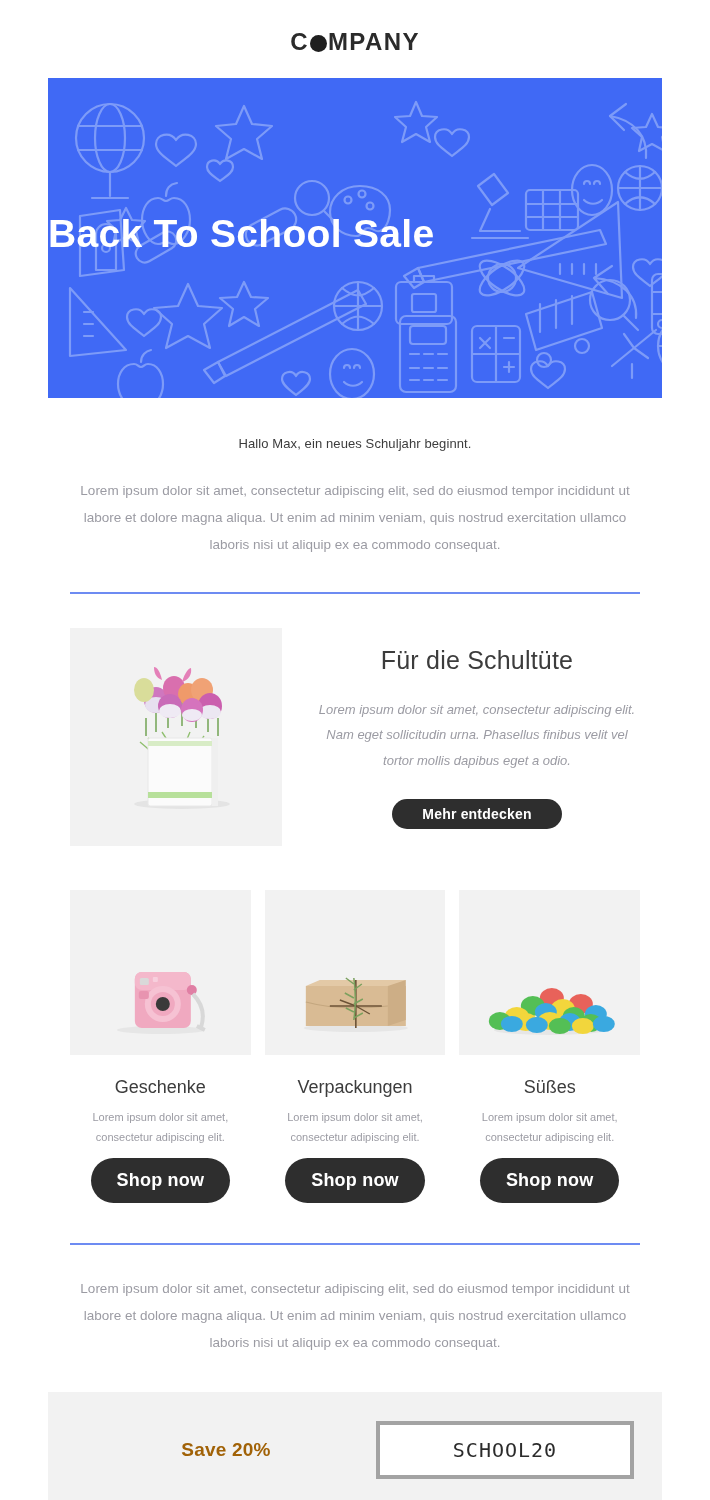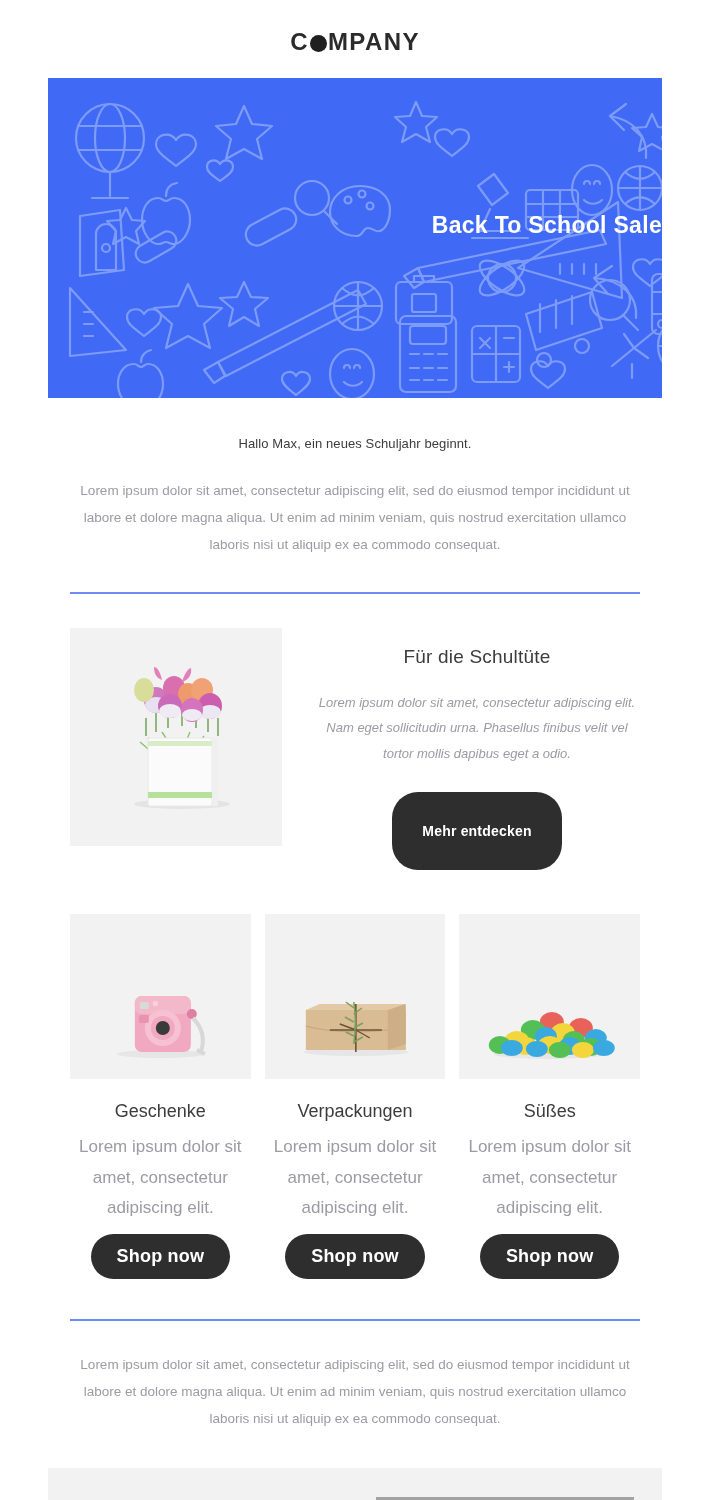"Back To School Sale" .hero-title { font-size: 23px -> 39px; text-align: right -> left }
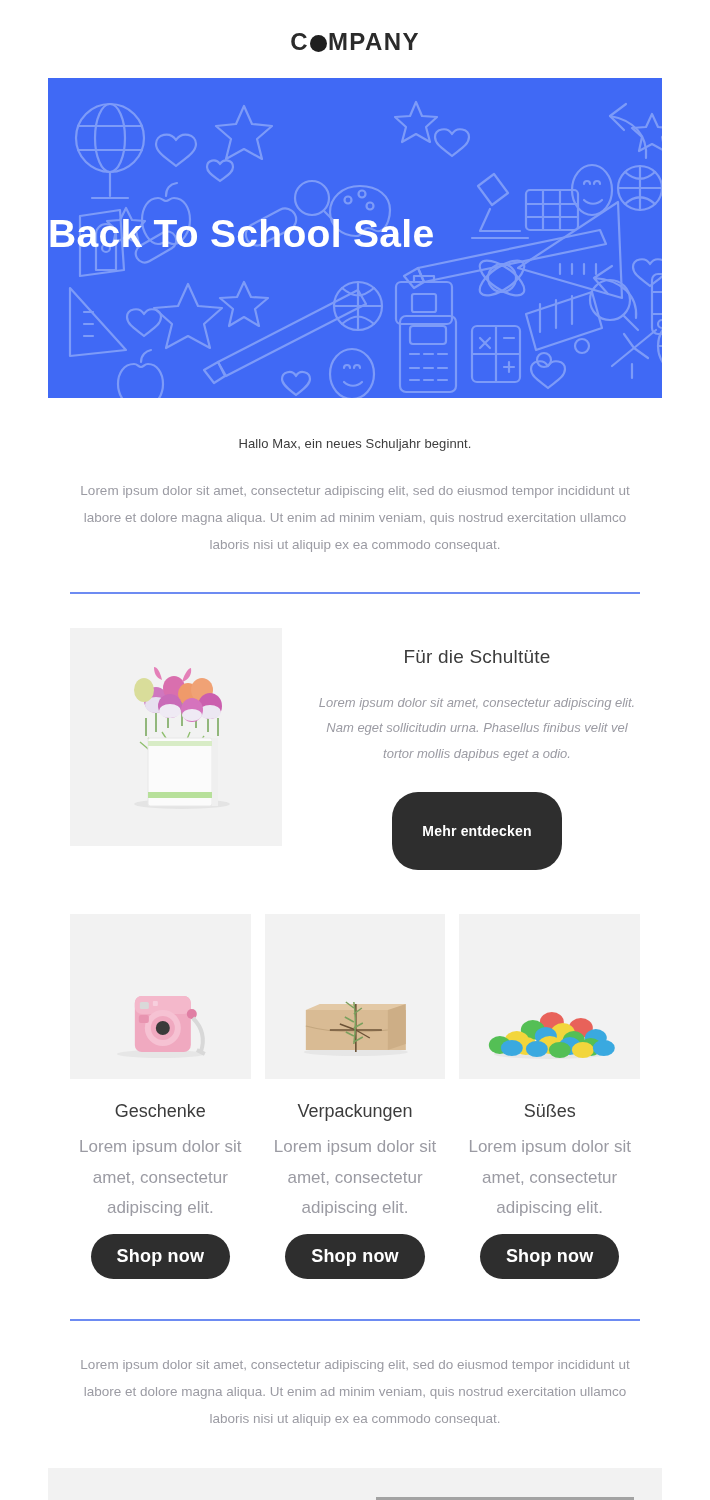"Für die Schultüte" .feature-text h2 { font-size: 19px -> 25px }
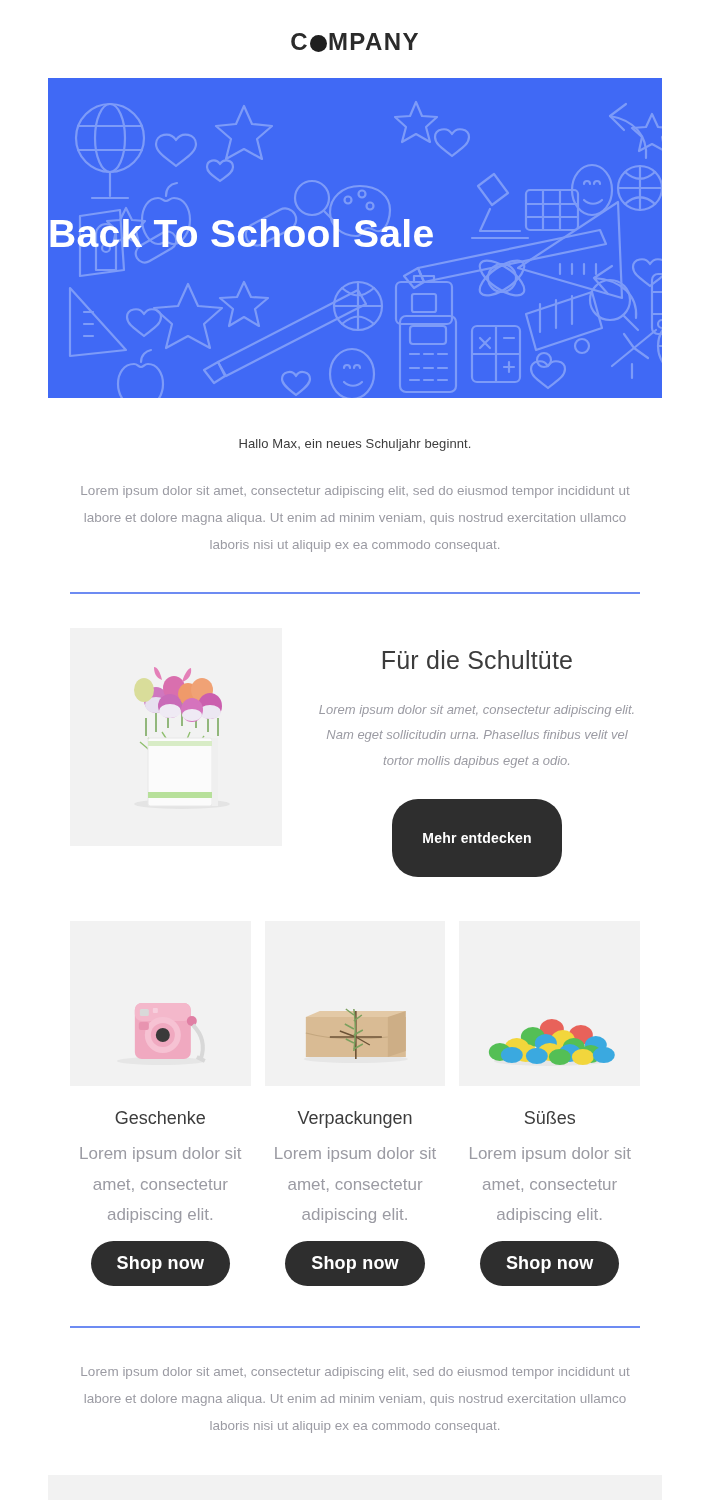"Mehr entdecken" .btn-pill { padding: 31px 30px -> 7px 30px }
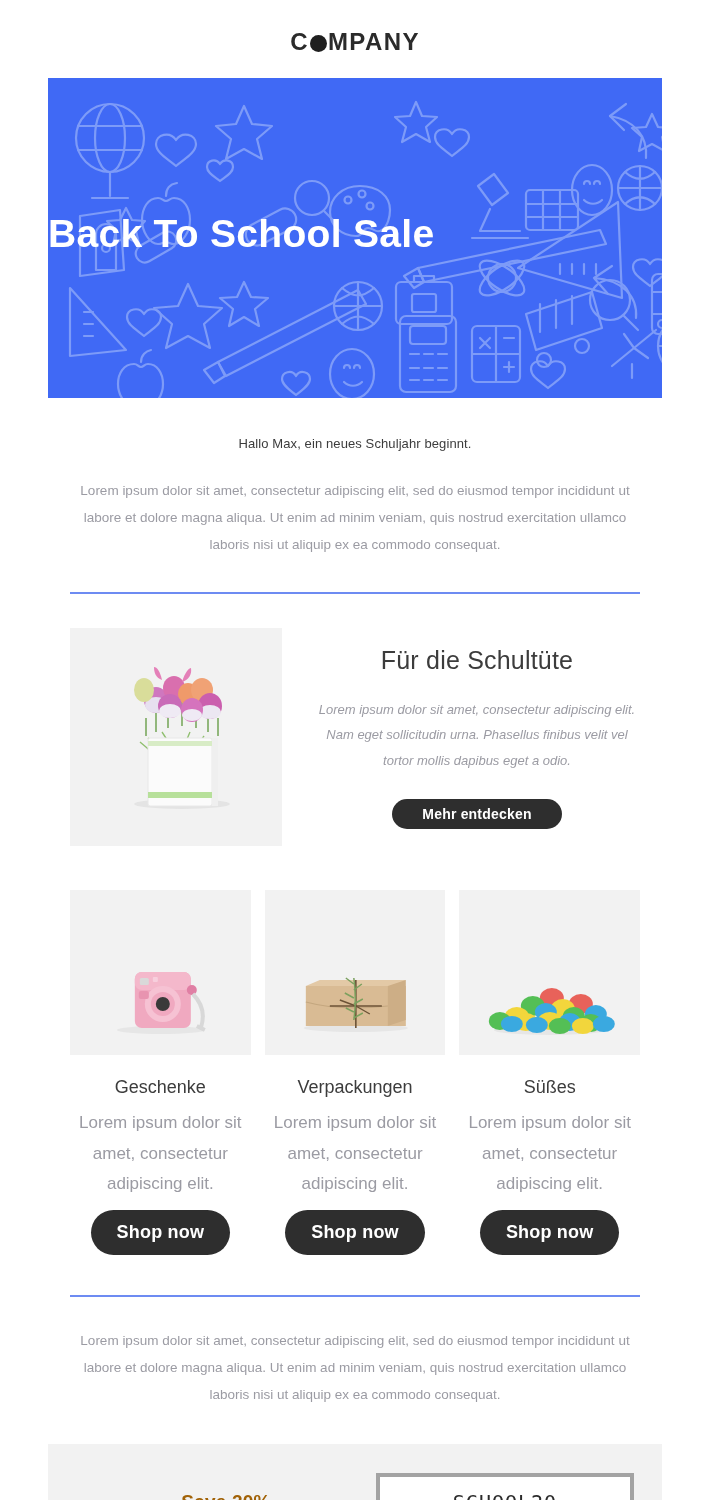"Lorem ipsum dolor sit amet, consectetur adipiscing elit." .card p { font-size: 17px -> 11px }
